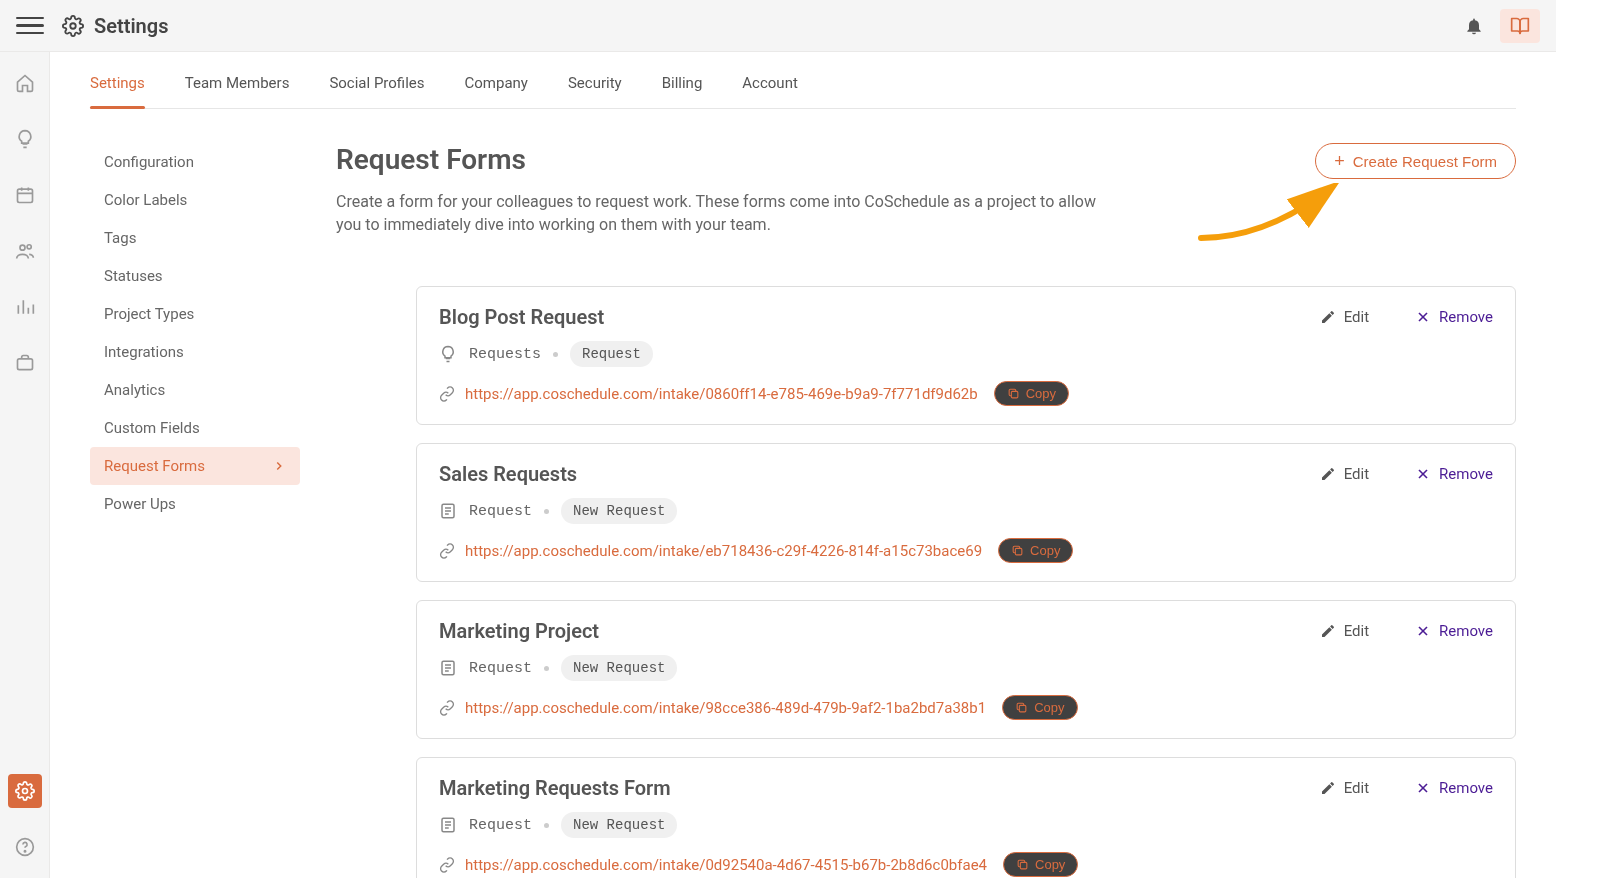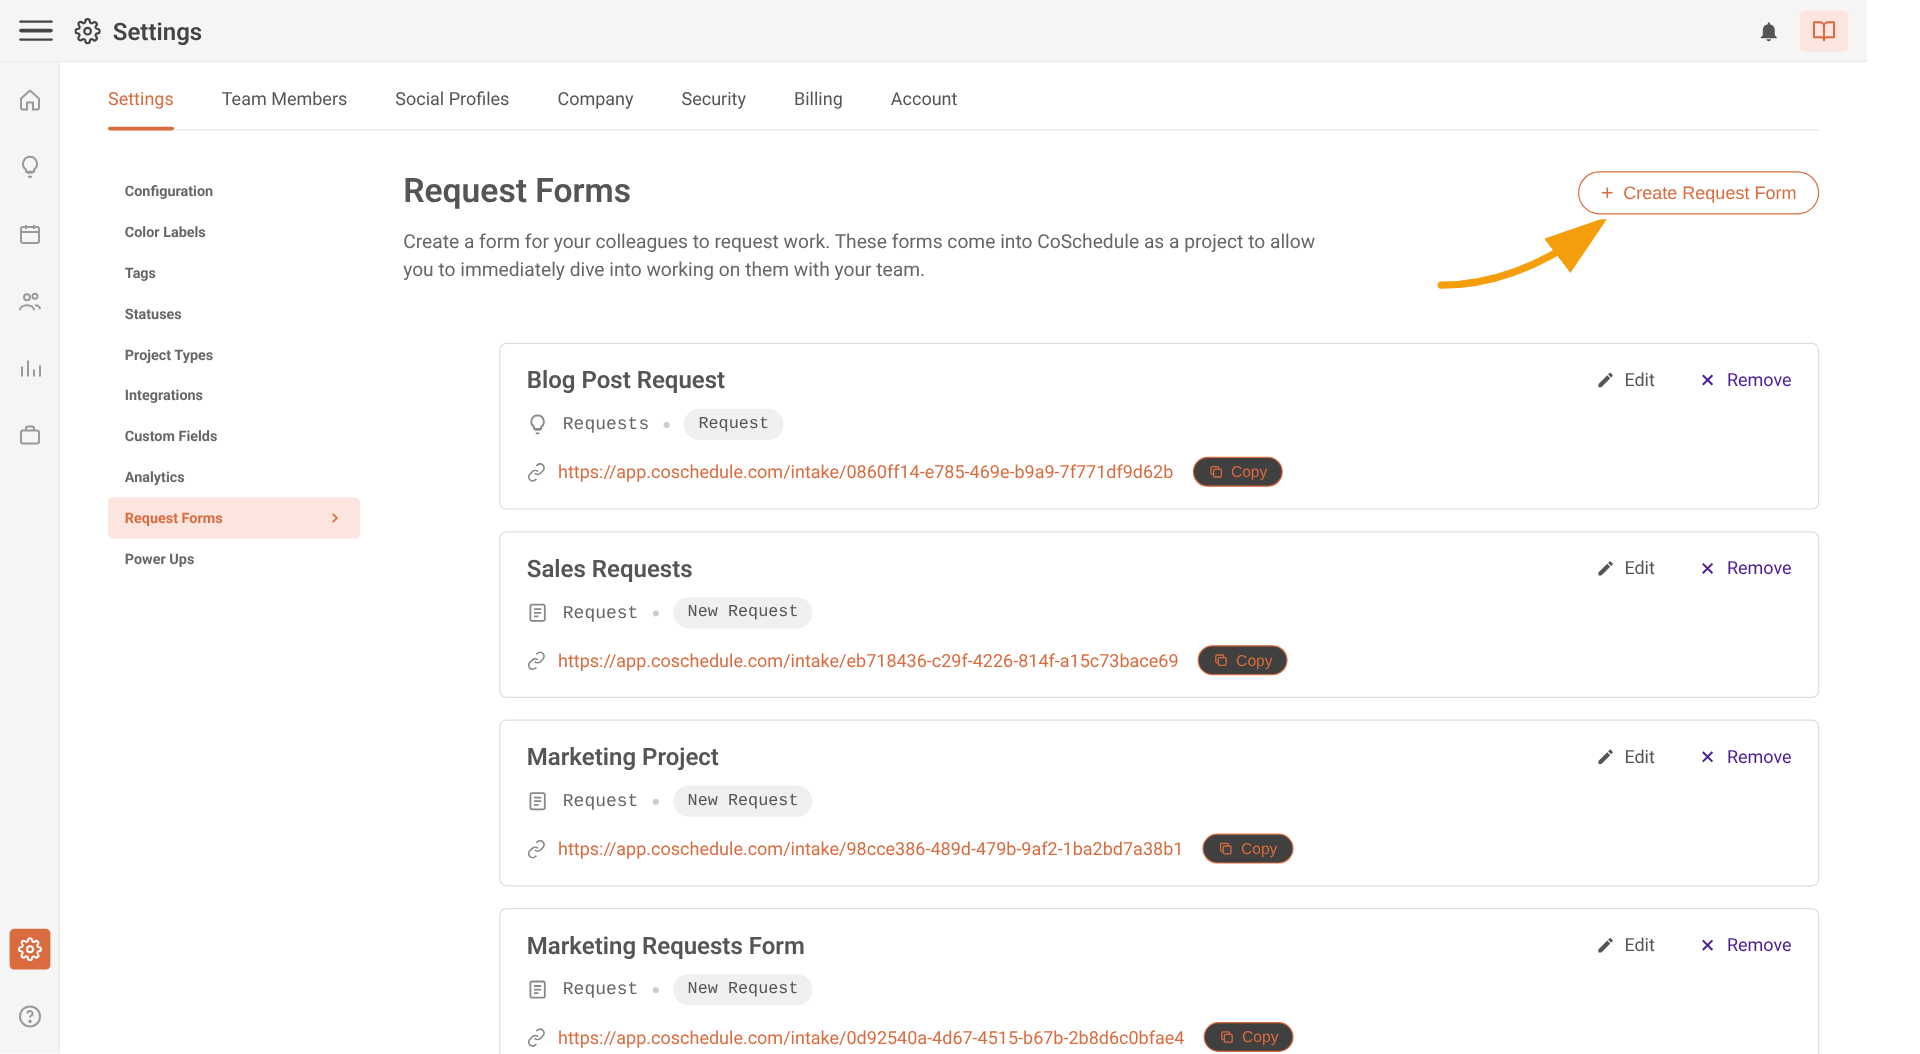"Configuration" .side-item { font-size: 12px -> 15px; font-weight: bold -> none }
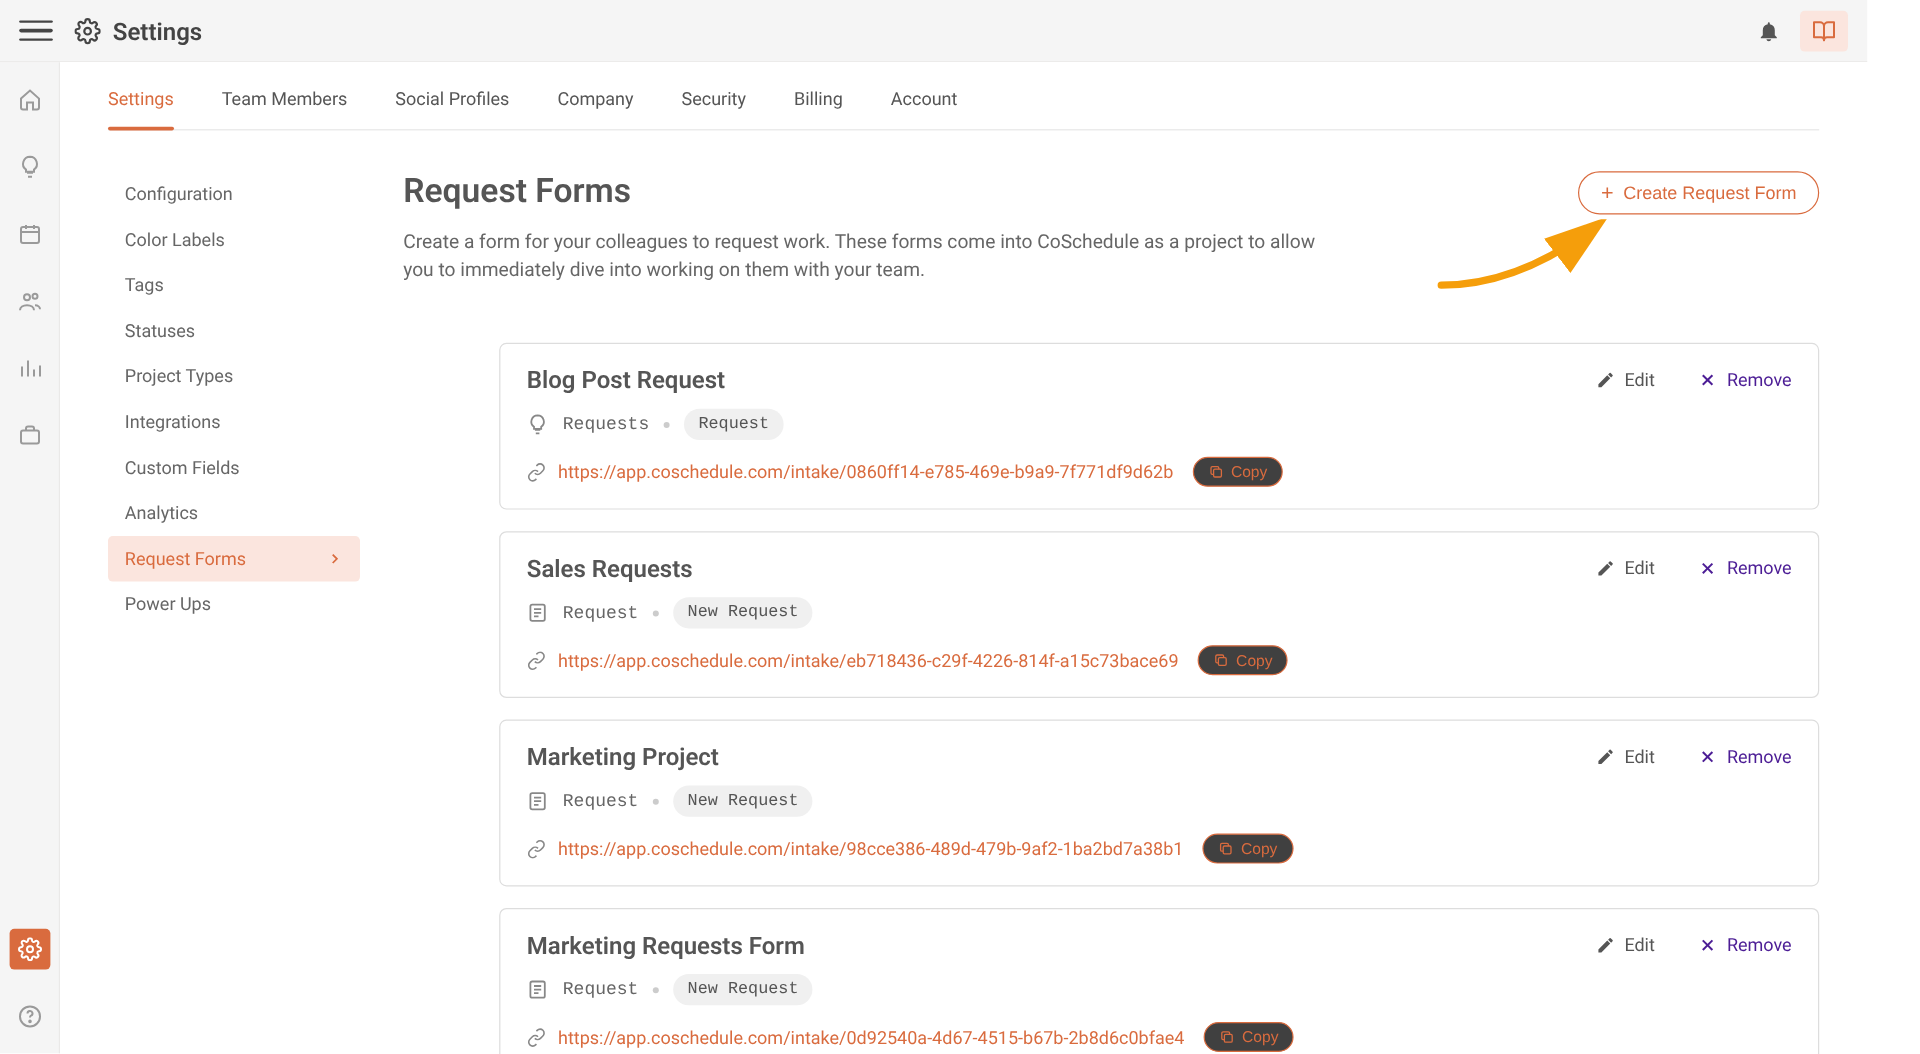"Edit" .form-actions { gap: 36px -> 46px }
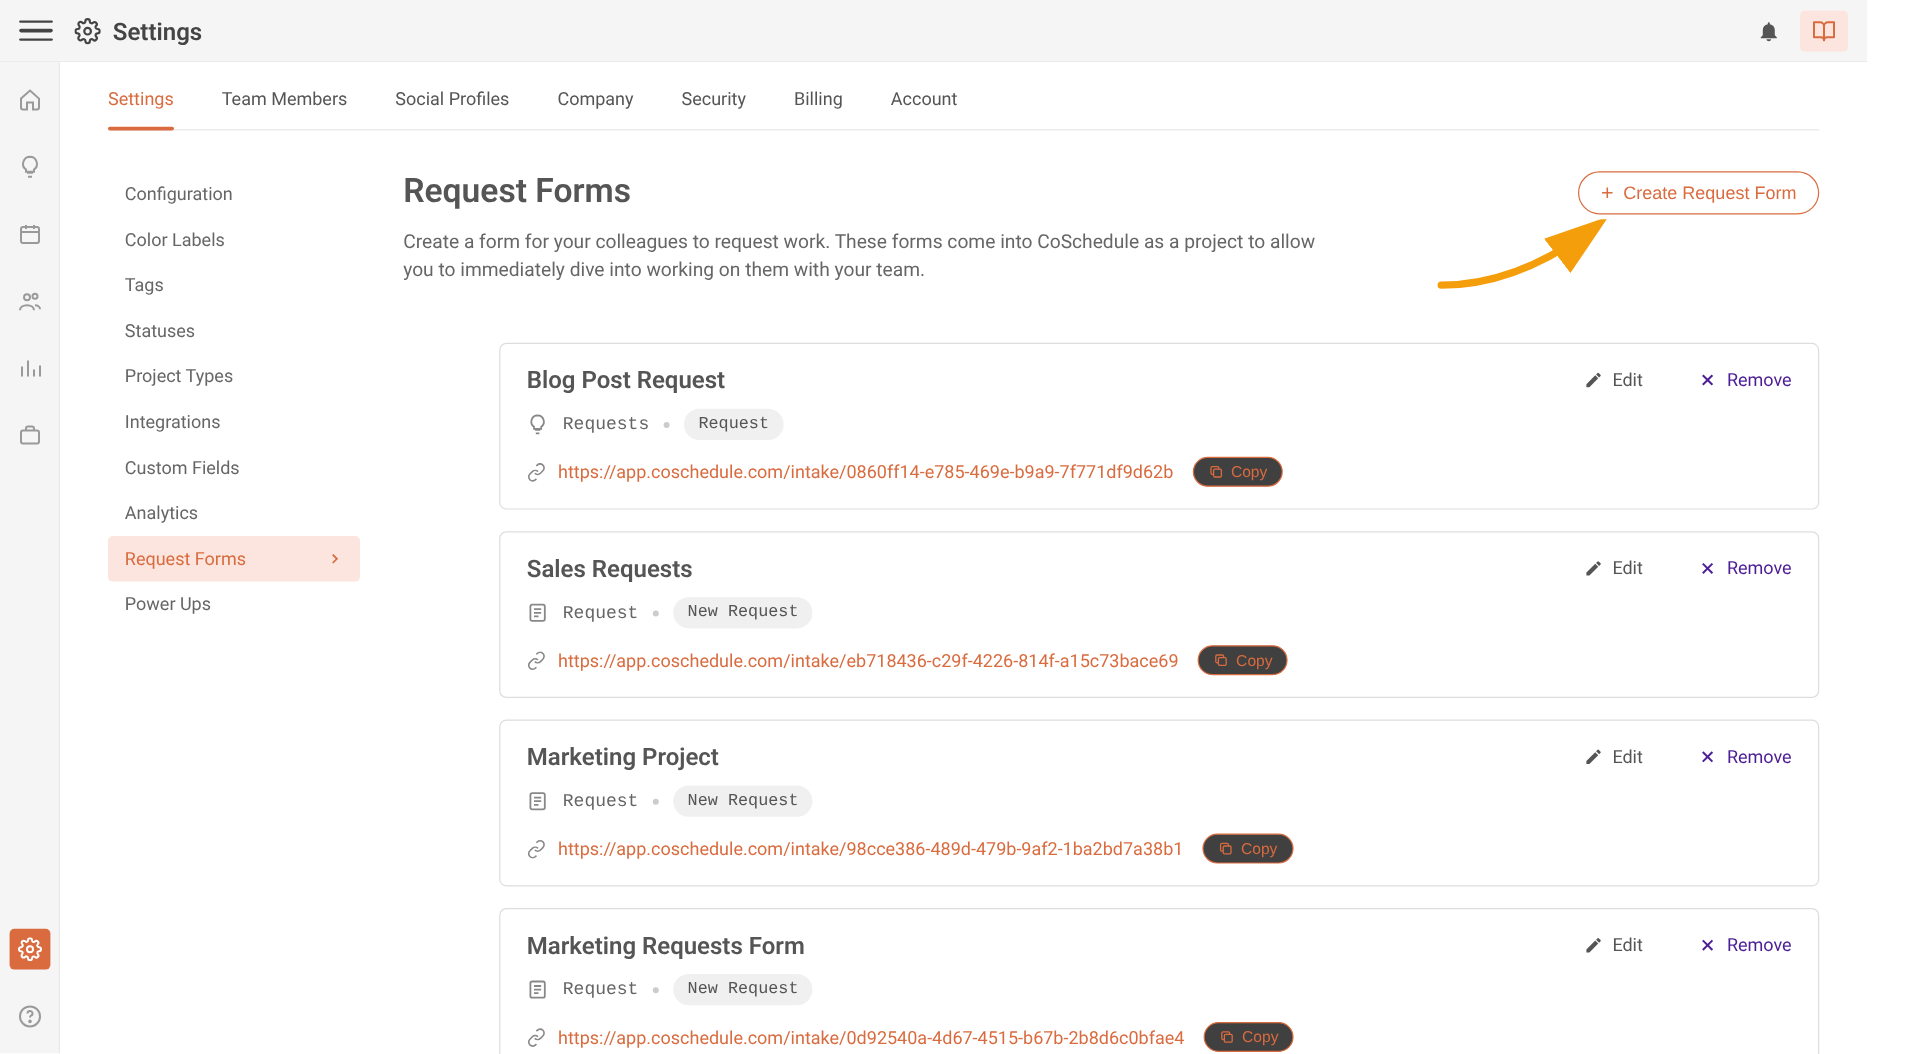"Custom Fields" div.side-item { order: before "Analytics" -> after "Analytics" }
